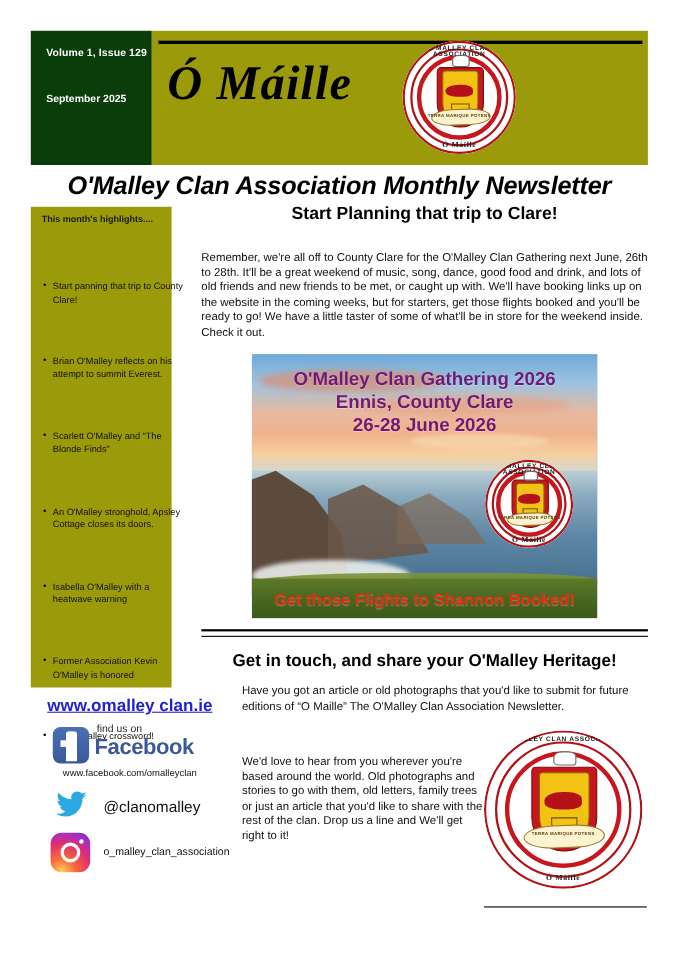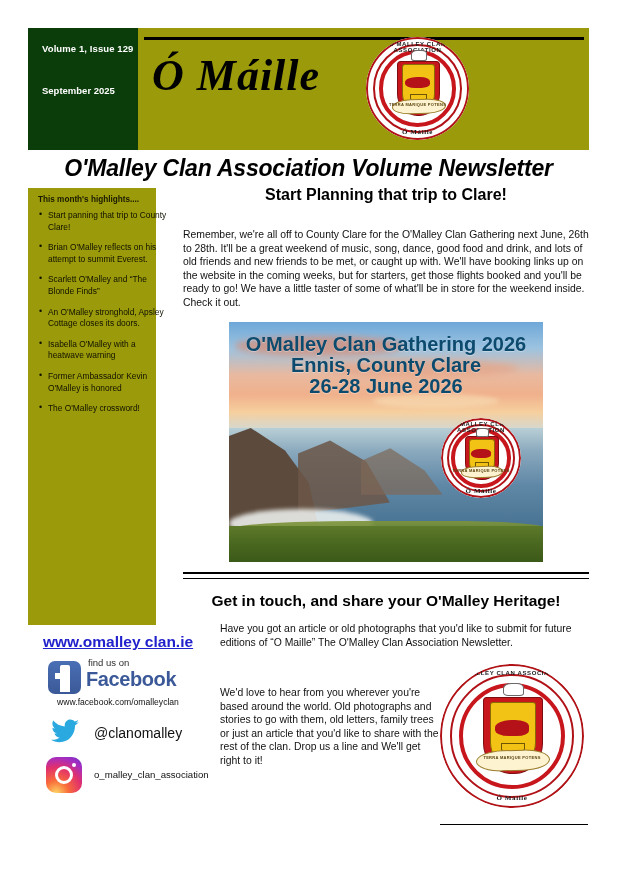"O'Malley Clan Association Volume" div.nl-title { text: Volume -> Monthly }
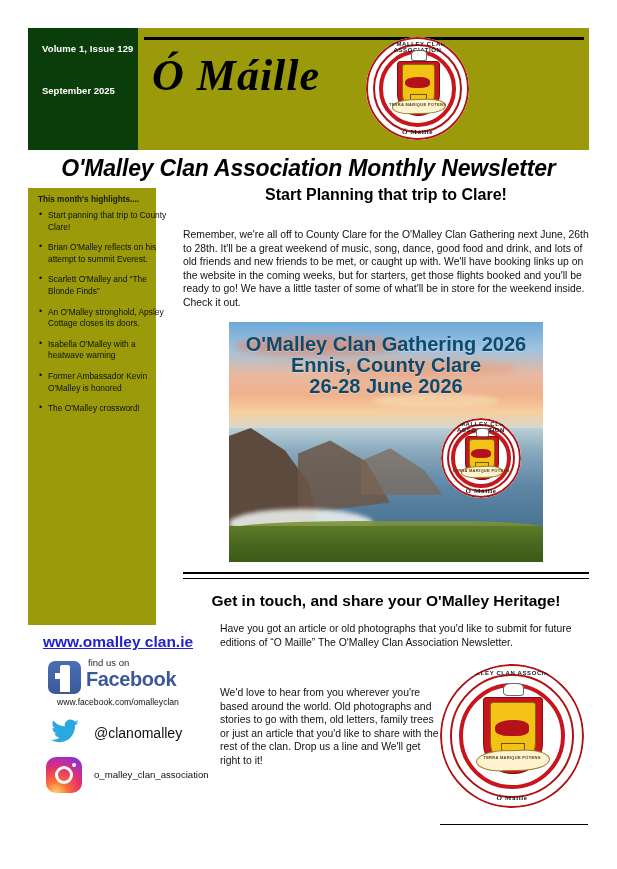"Start panning that trip to" .sb-list li { margin-top: none -> 45px }
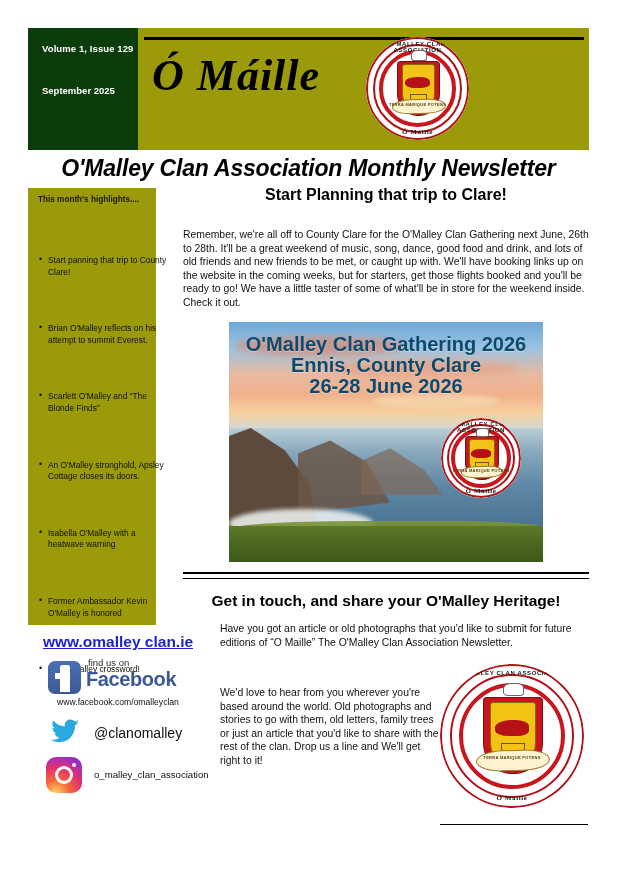"O'Malley Clan Gathering 2026" .p-title { color: #0c4a6e -> #701a75; font-size: 20px -> 17px }
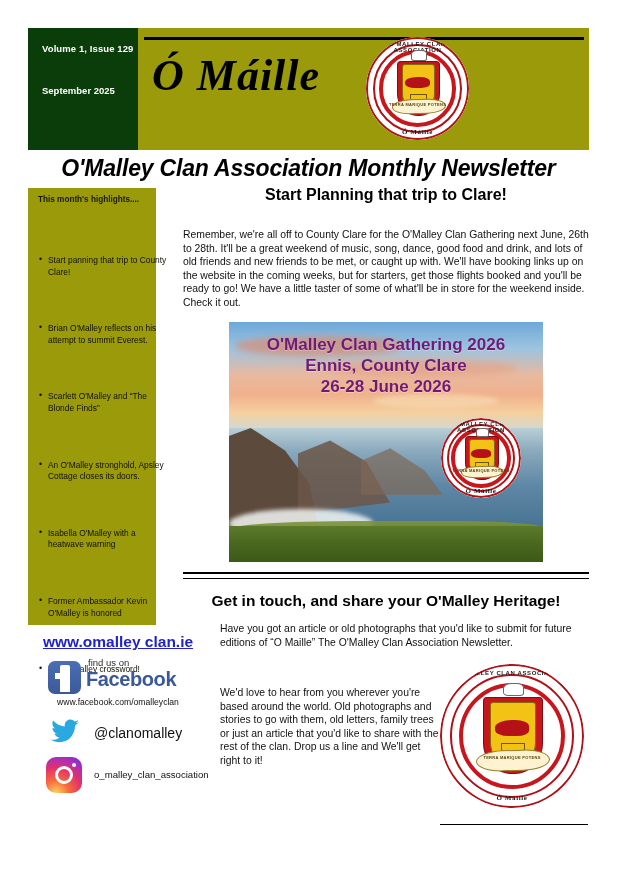"Get those Flights to Shannon" div.p-foot { html: none -> <div>Get those Flights to Shannon Booked!</div> }
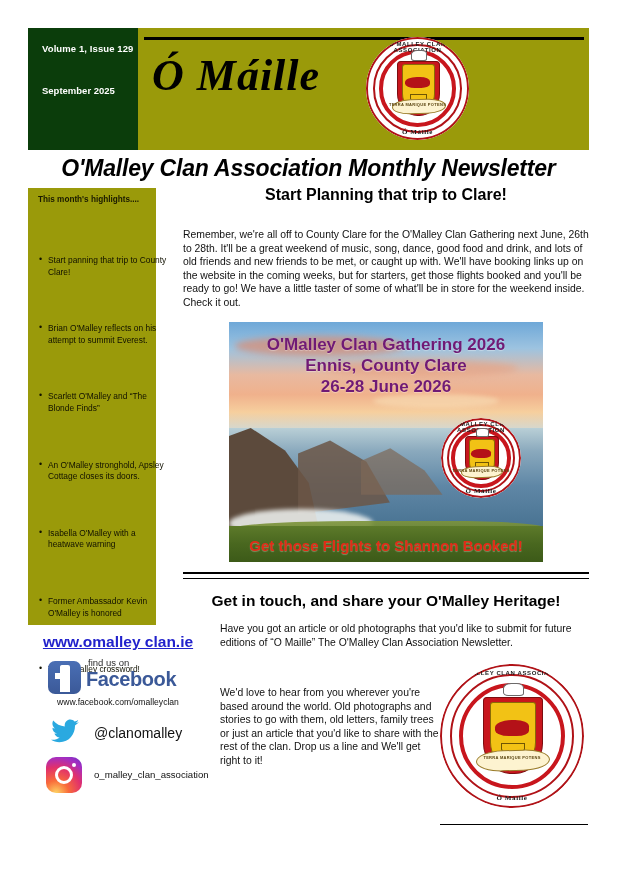"Former Ambassador Kevin O'Malley is" li { text: Ambassador -> Association }
